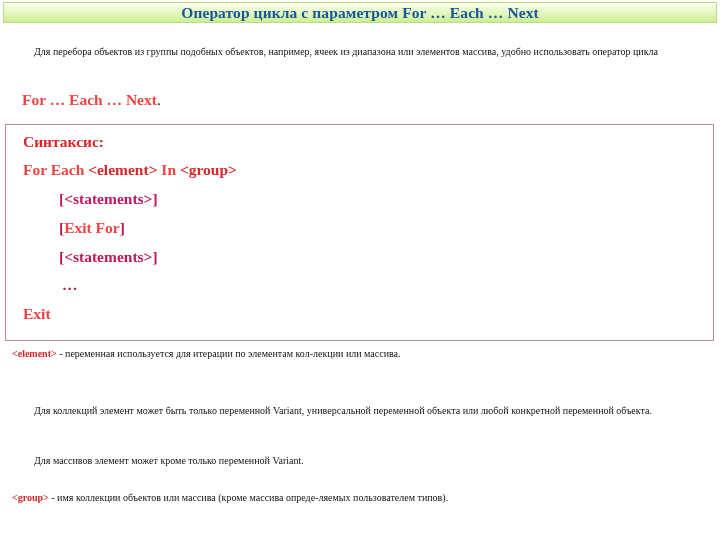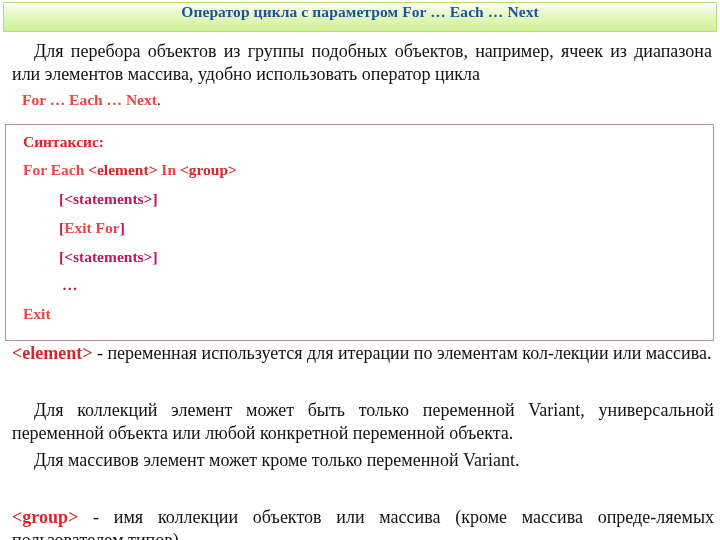"Оператор цикла с параметром For" .header-banner { align-items: flex-start -> flex-end; height: 30px -> 21px }
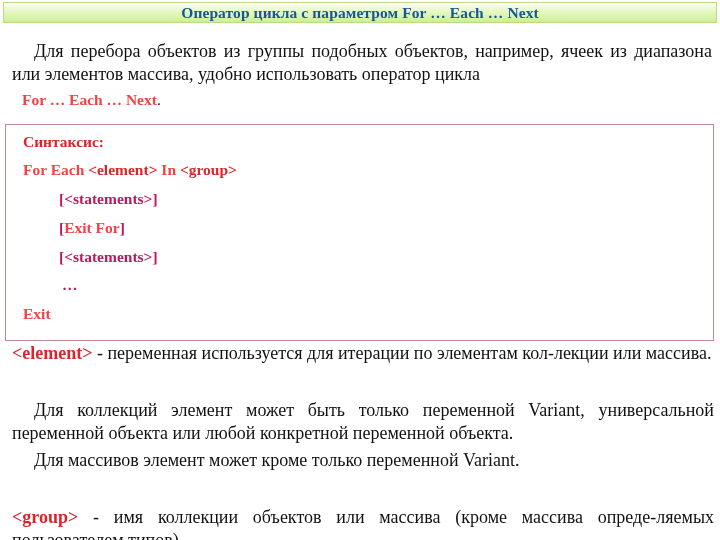"Для перебора объектов из группы" .para { font-size: 18px -> 10px }
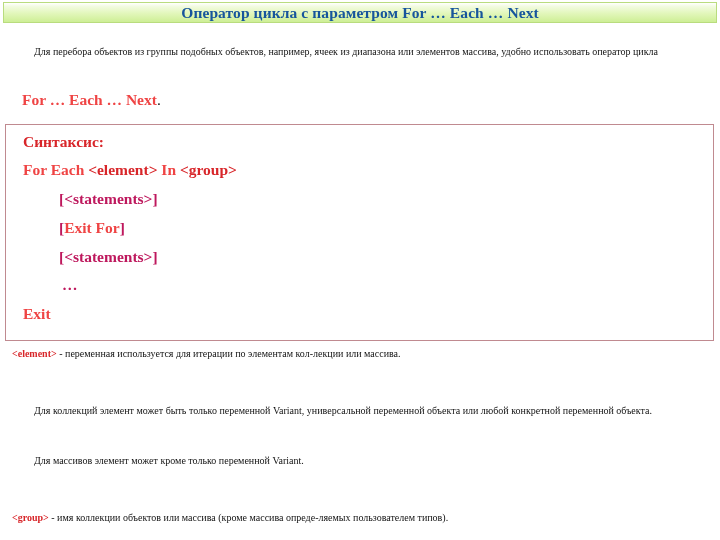"<group> - имя коллекции объектов" #expl-group { margin-top: 20px -> none }
